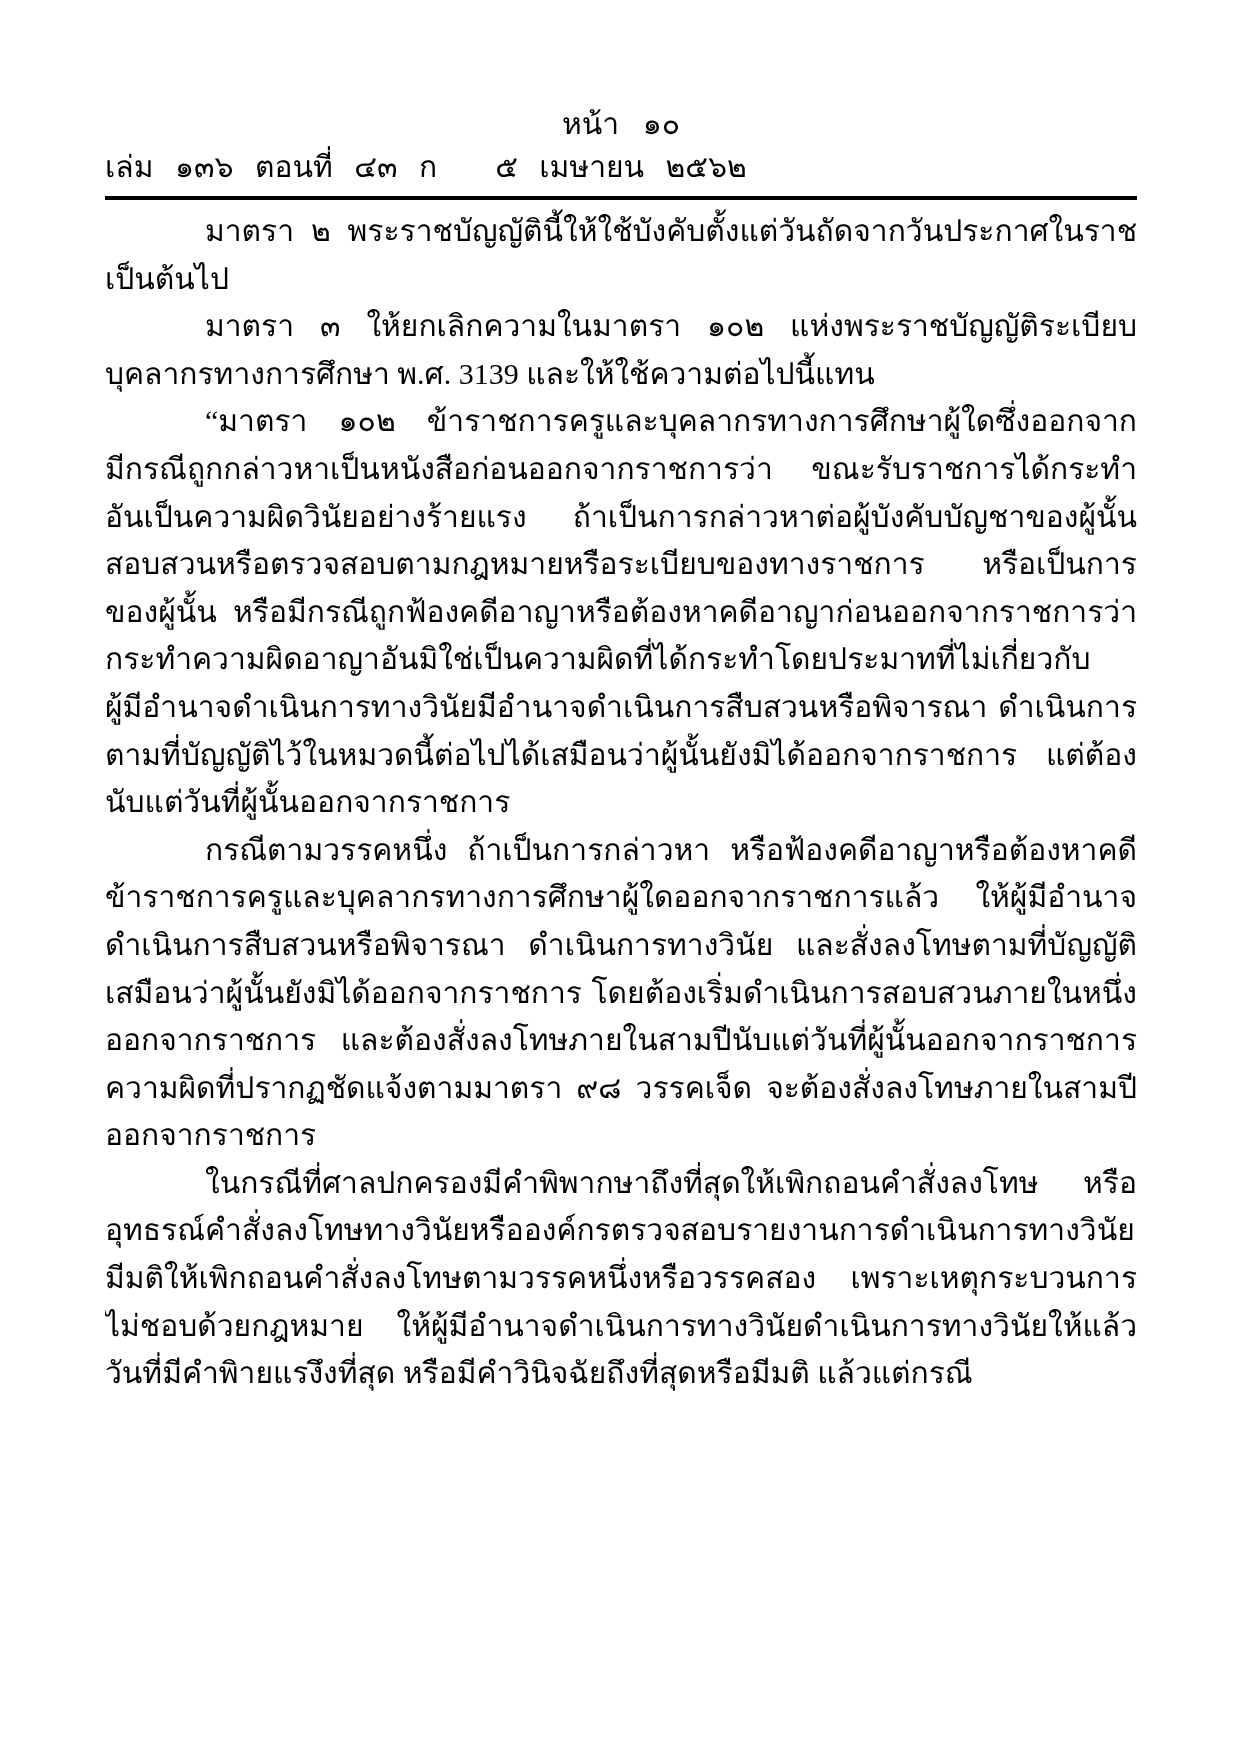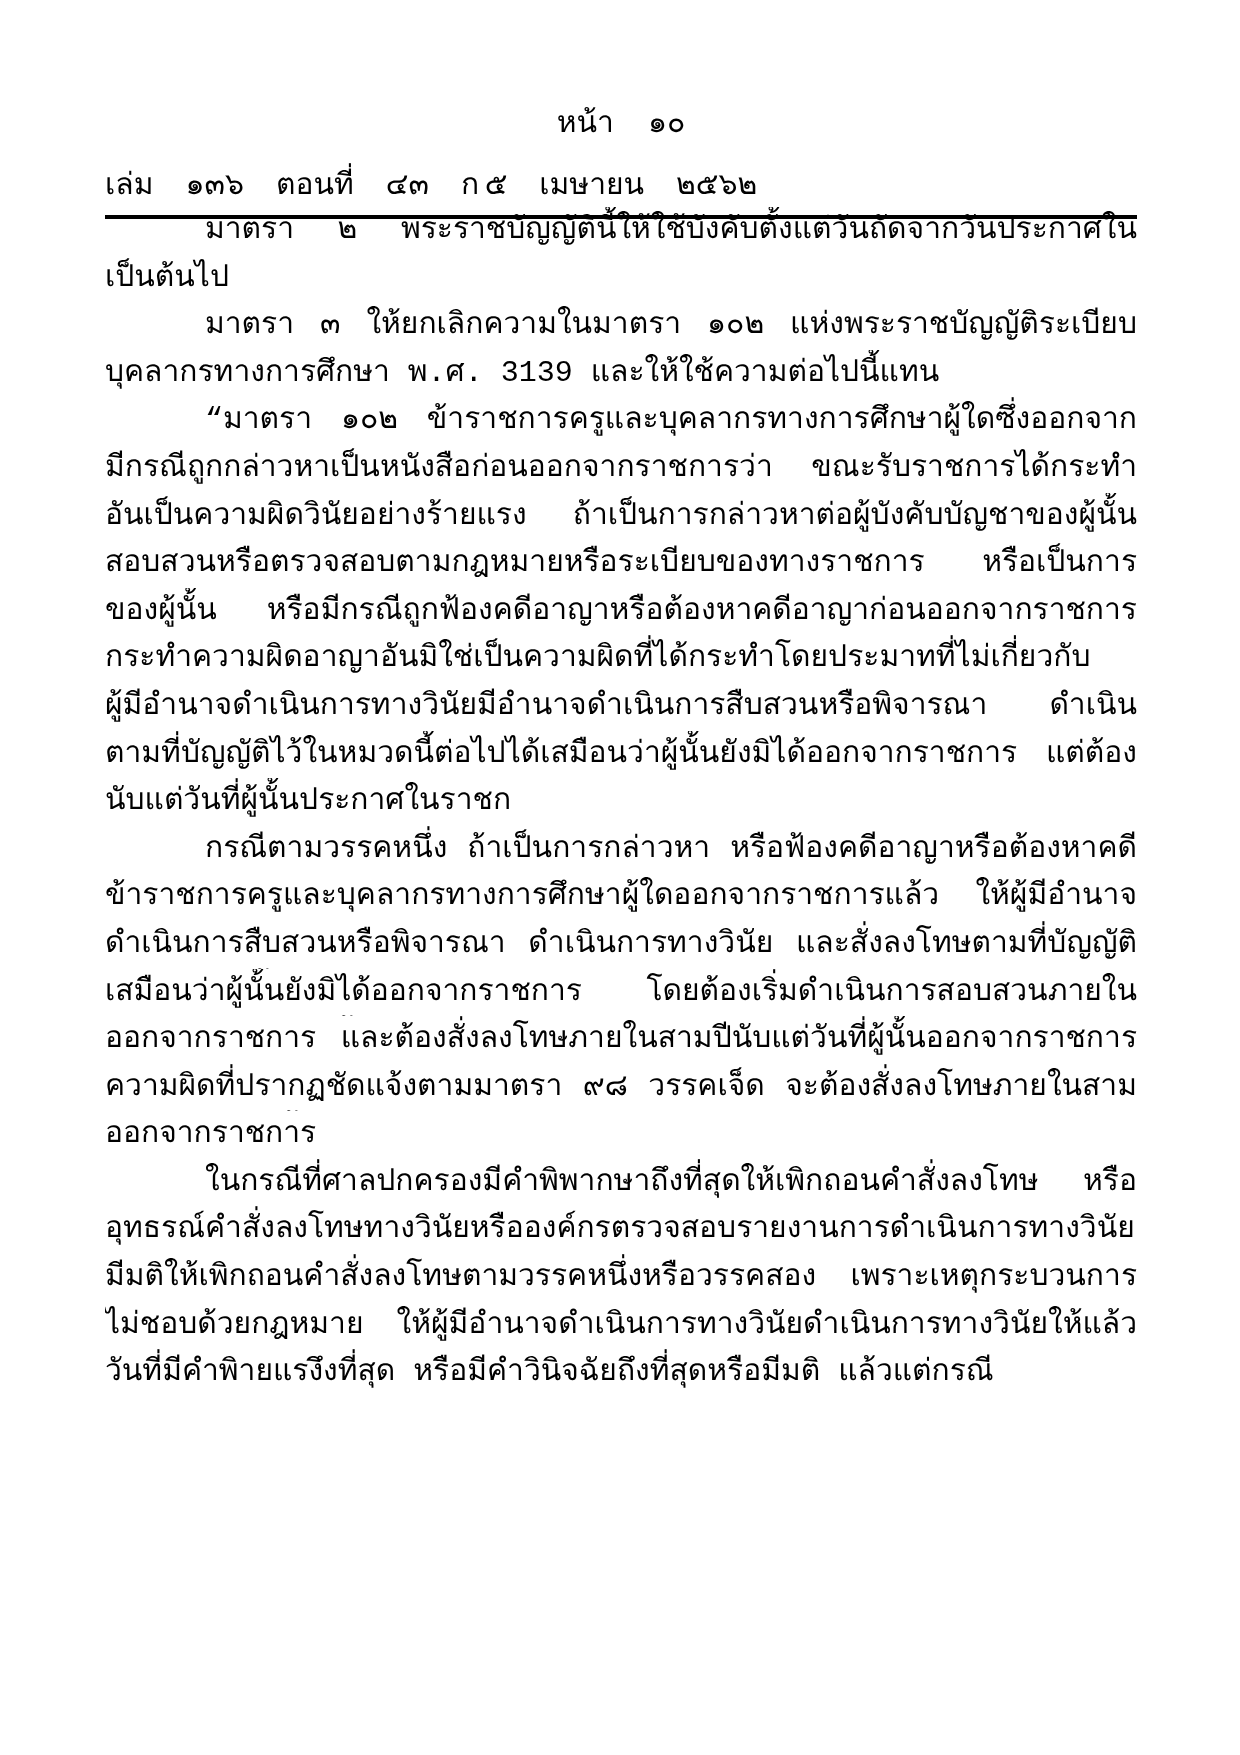"หน้า ๑๐" .page { font-family: Liberation Mono, monospace -> Liberation Serif, serif }
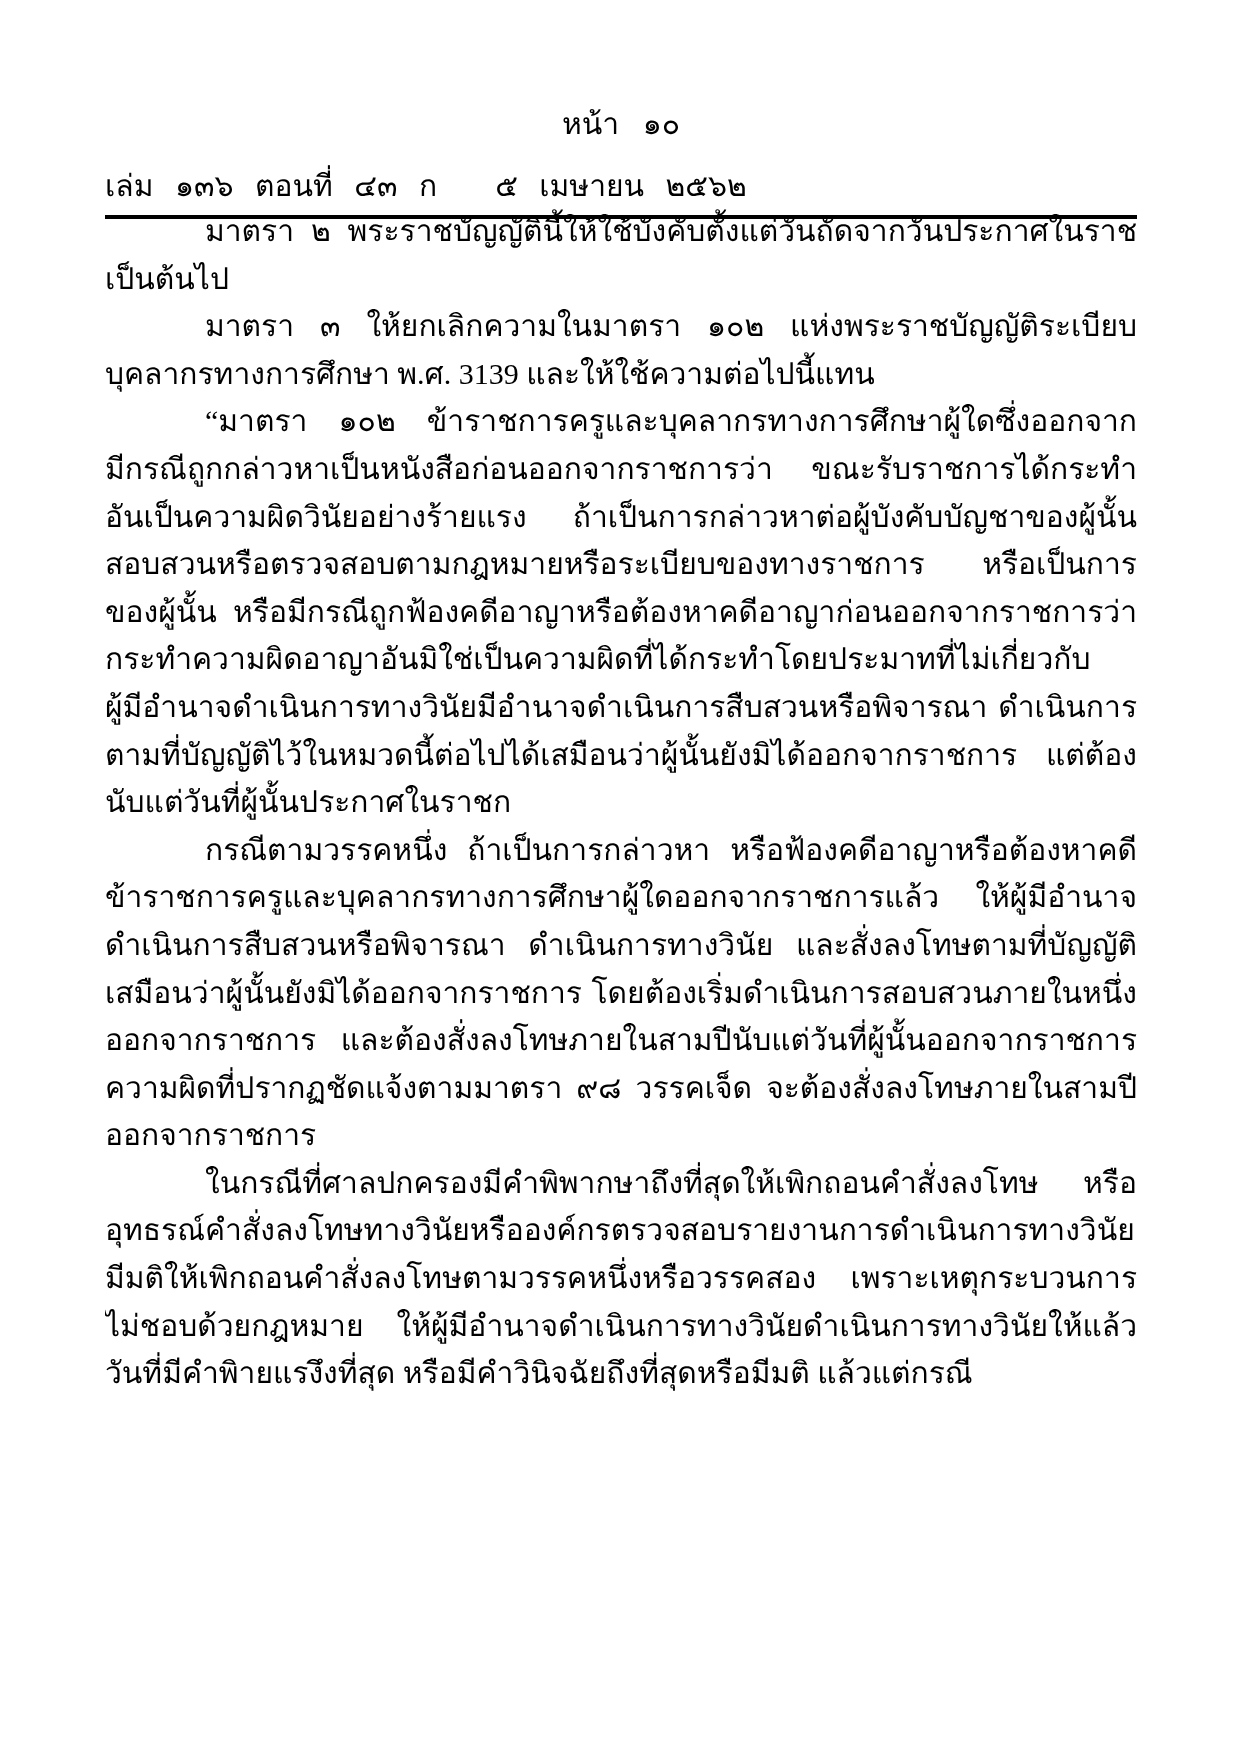"เล่ม ๑๓๖ ตอนที่ ๔๓ ก" .header-row { margin-top: 19px -> 0 }
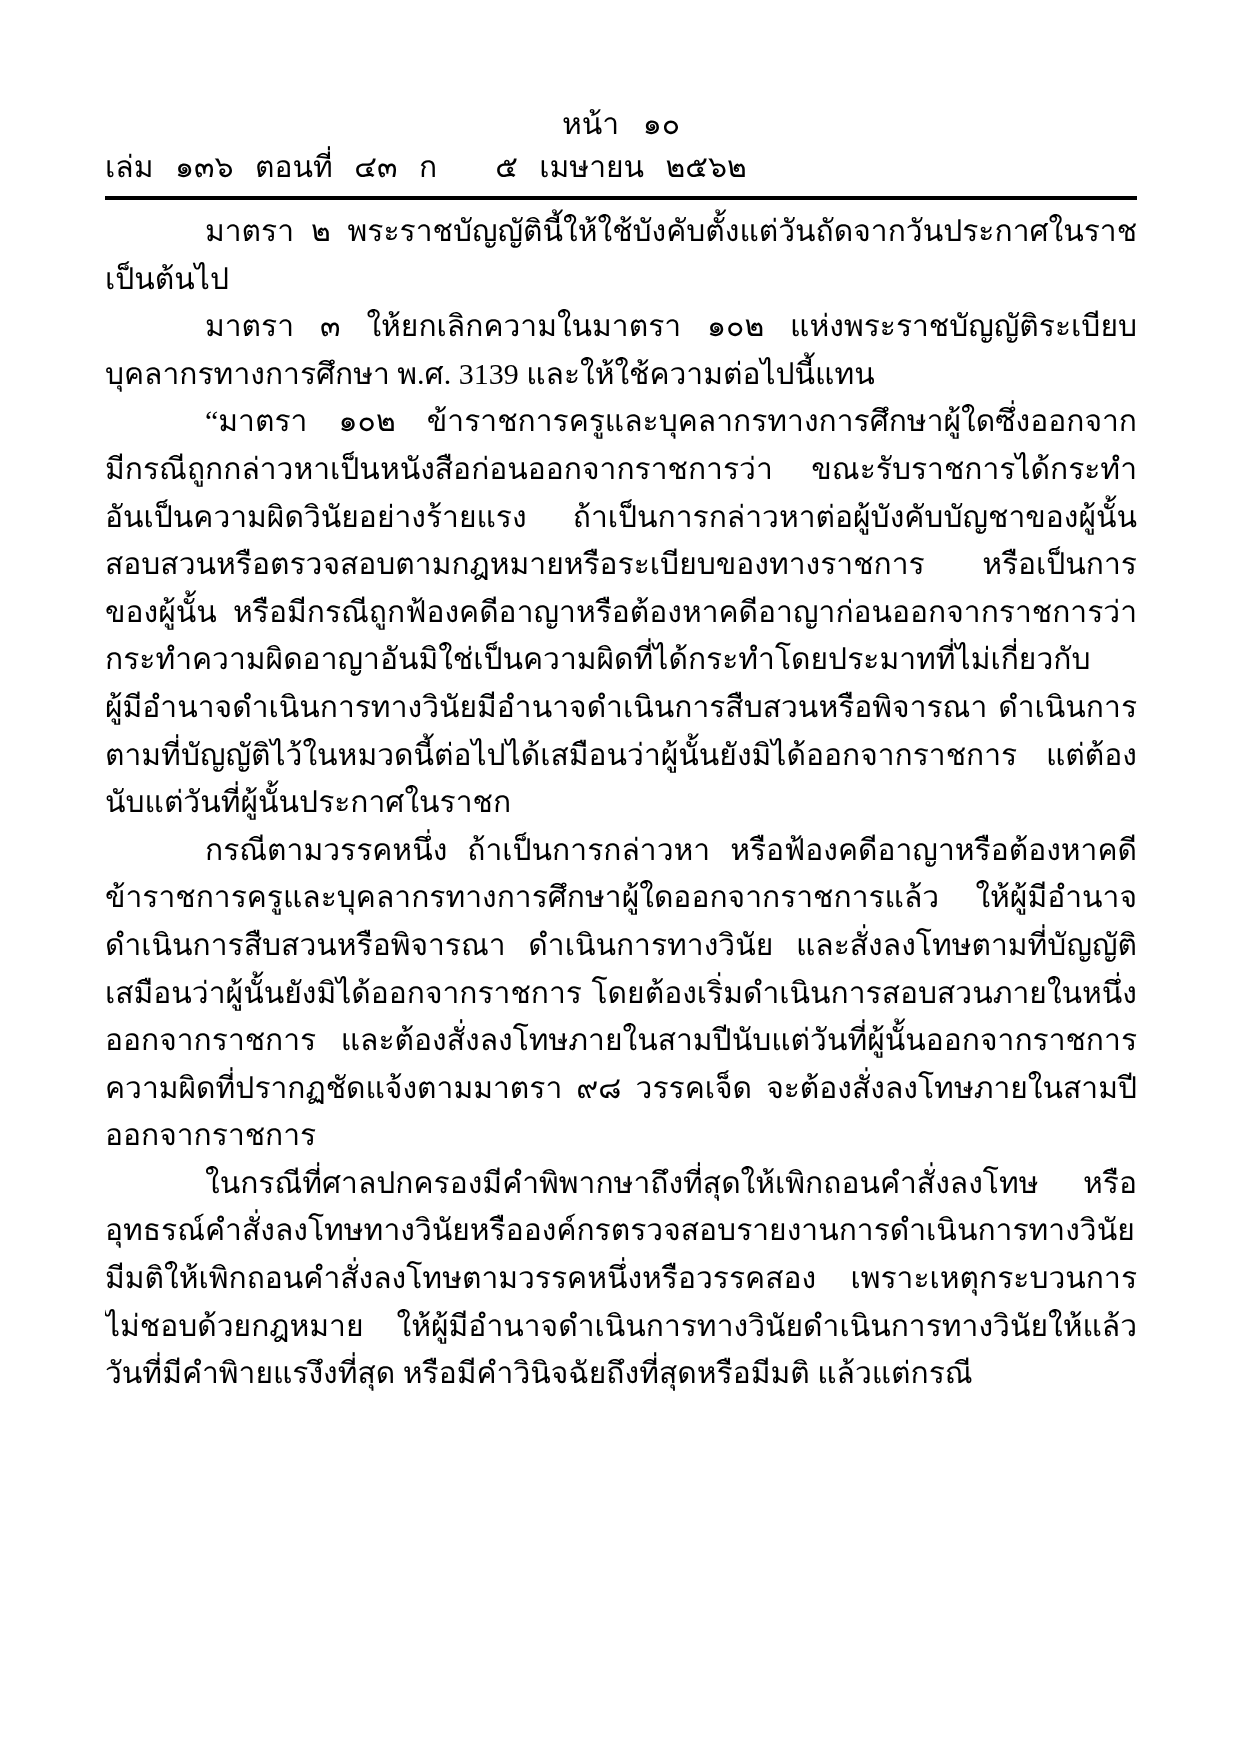"นับแต่วันที่ผู้นั้นประกาศในราชก" div.ln { text: นับแต่วันที่ผู้นั้นประกาศในราชก -> นับแต่วันที่ผู้นั้นออกจากราชการ }
